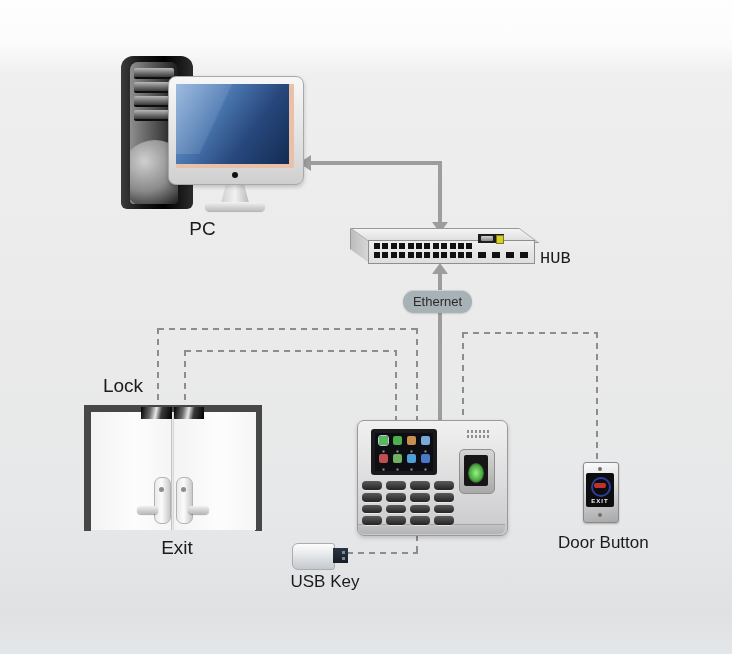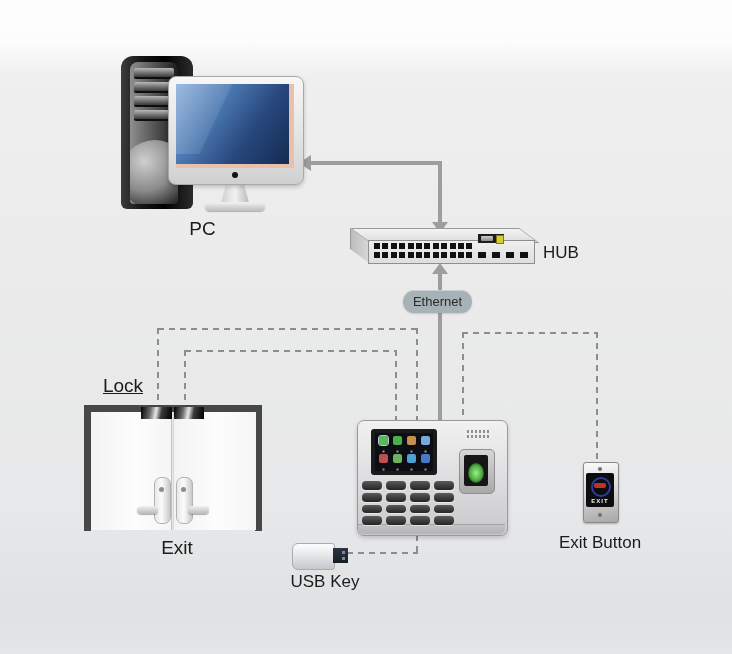"HUB" div.abs { font-family: none -> Liberation Mono, monospace; text-align: center -> left; top: 243px -> 249px }
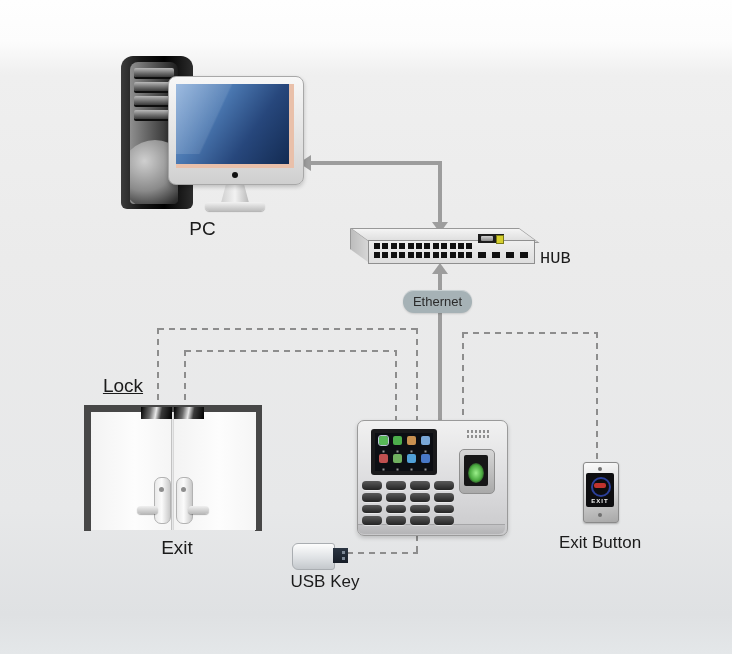"Lock" div.abs { text-decoration: underline -> none }
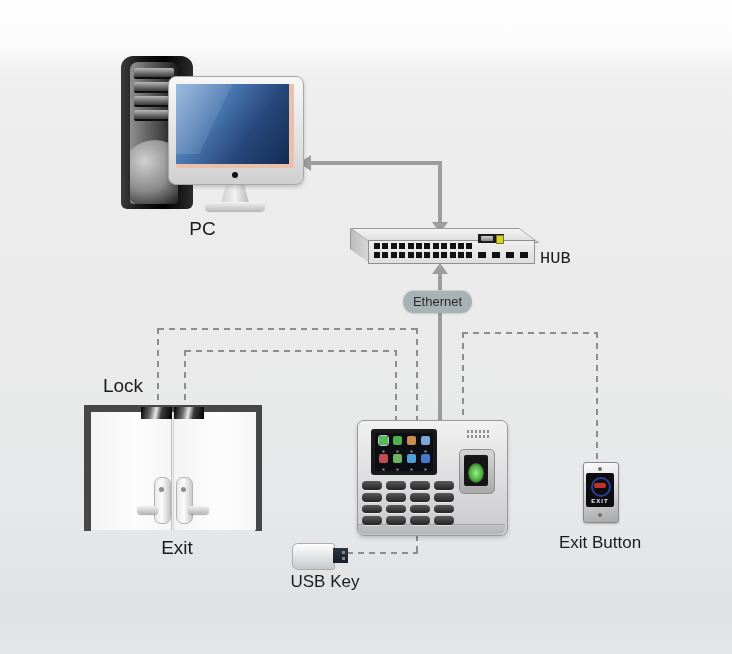"Exit Button" div.abs { text: Exit -> Door }
